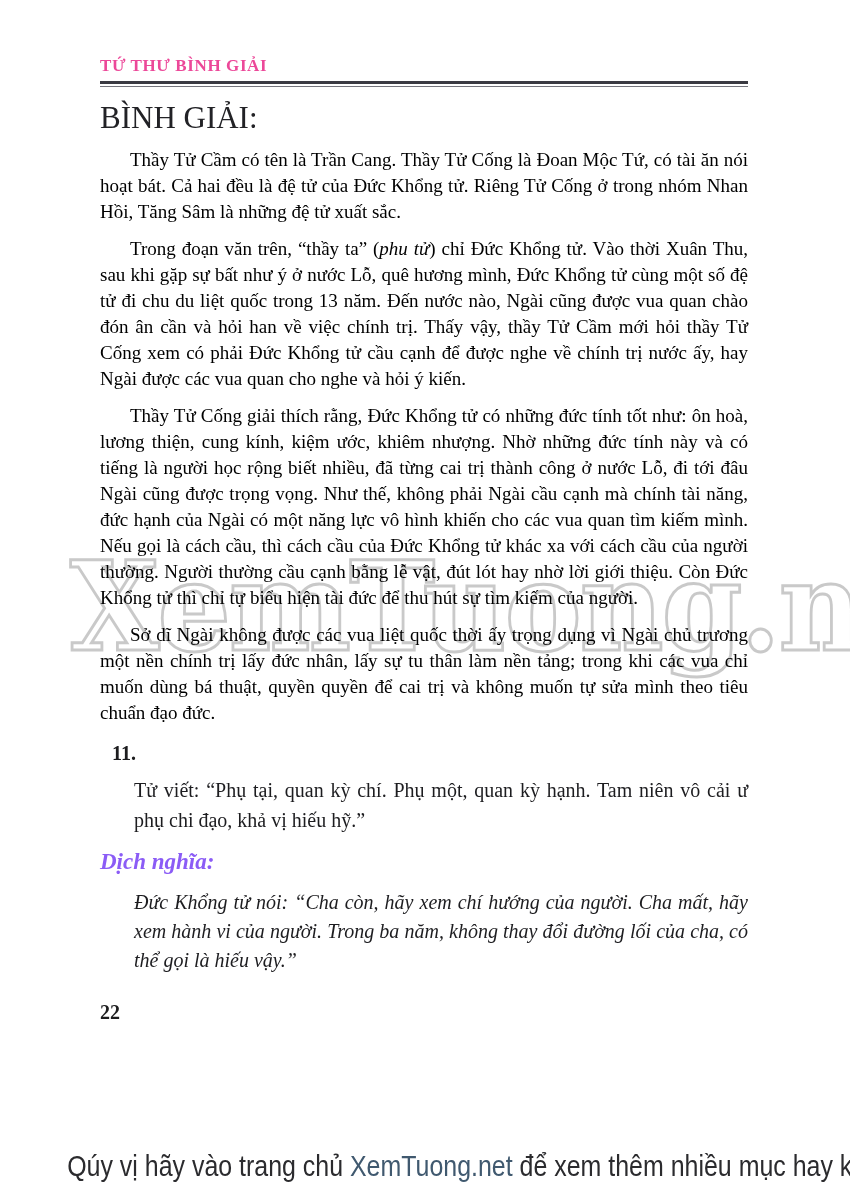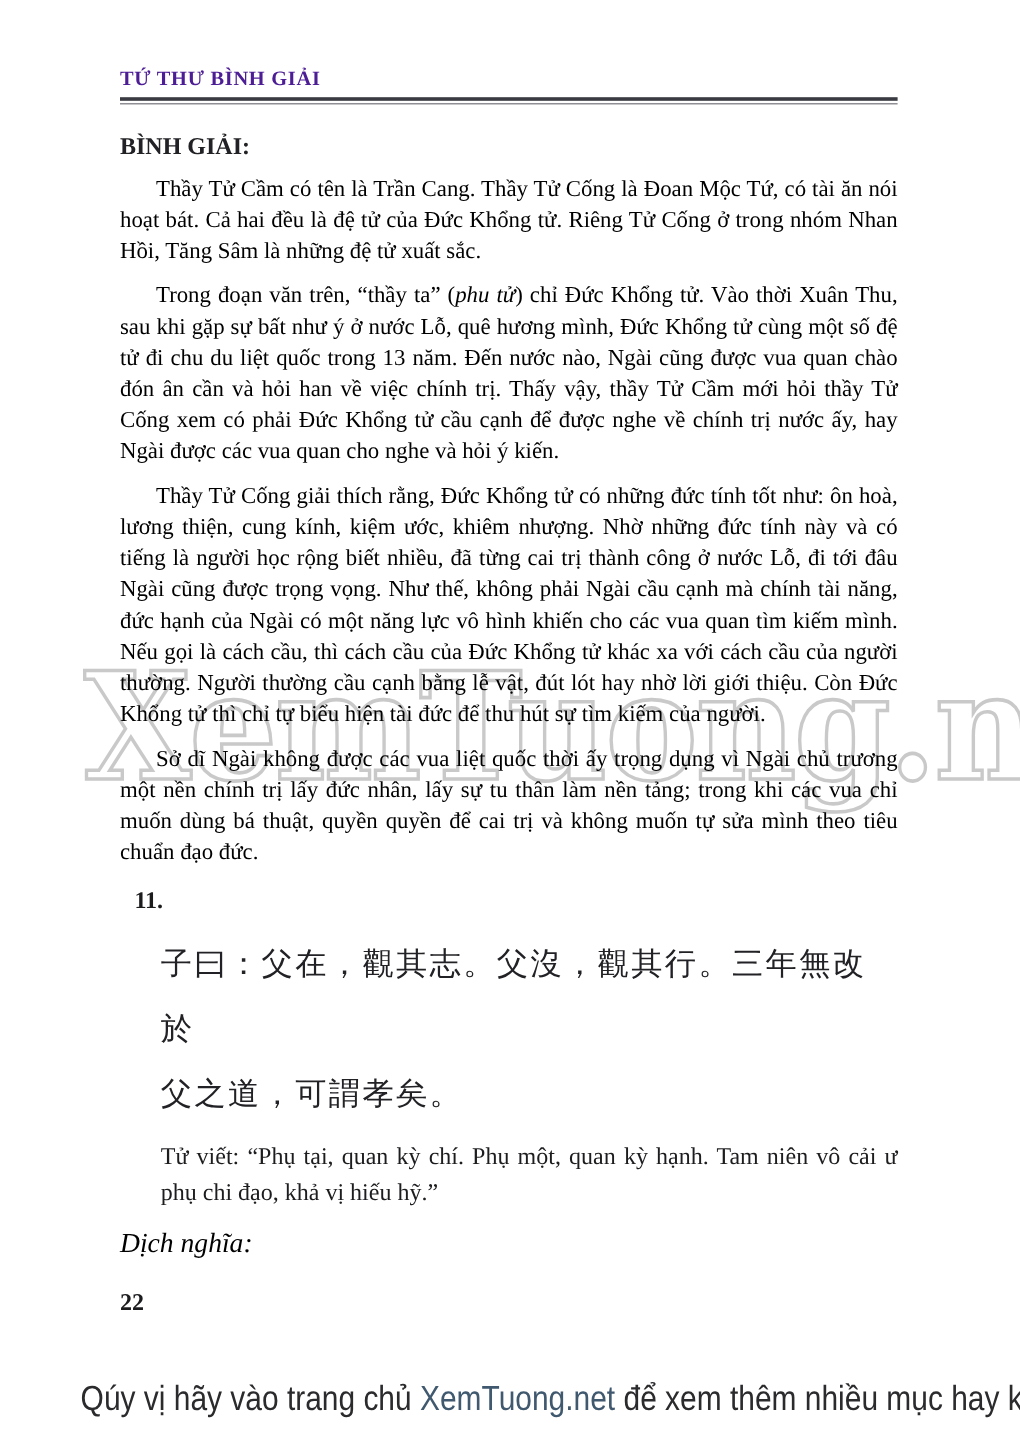"TỨ THƯ BÌNH GIẢI" .running-header { color: #4c1d95 -> #ec4899 }
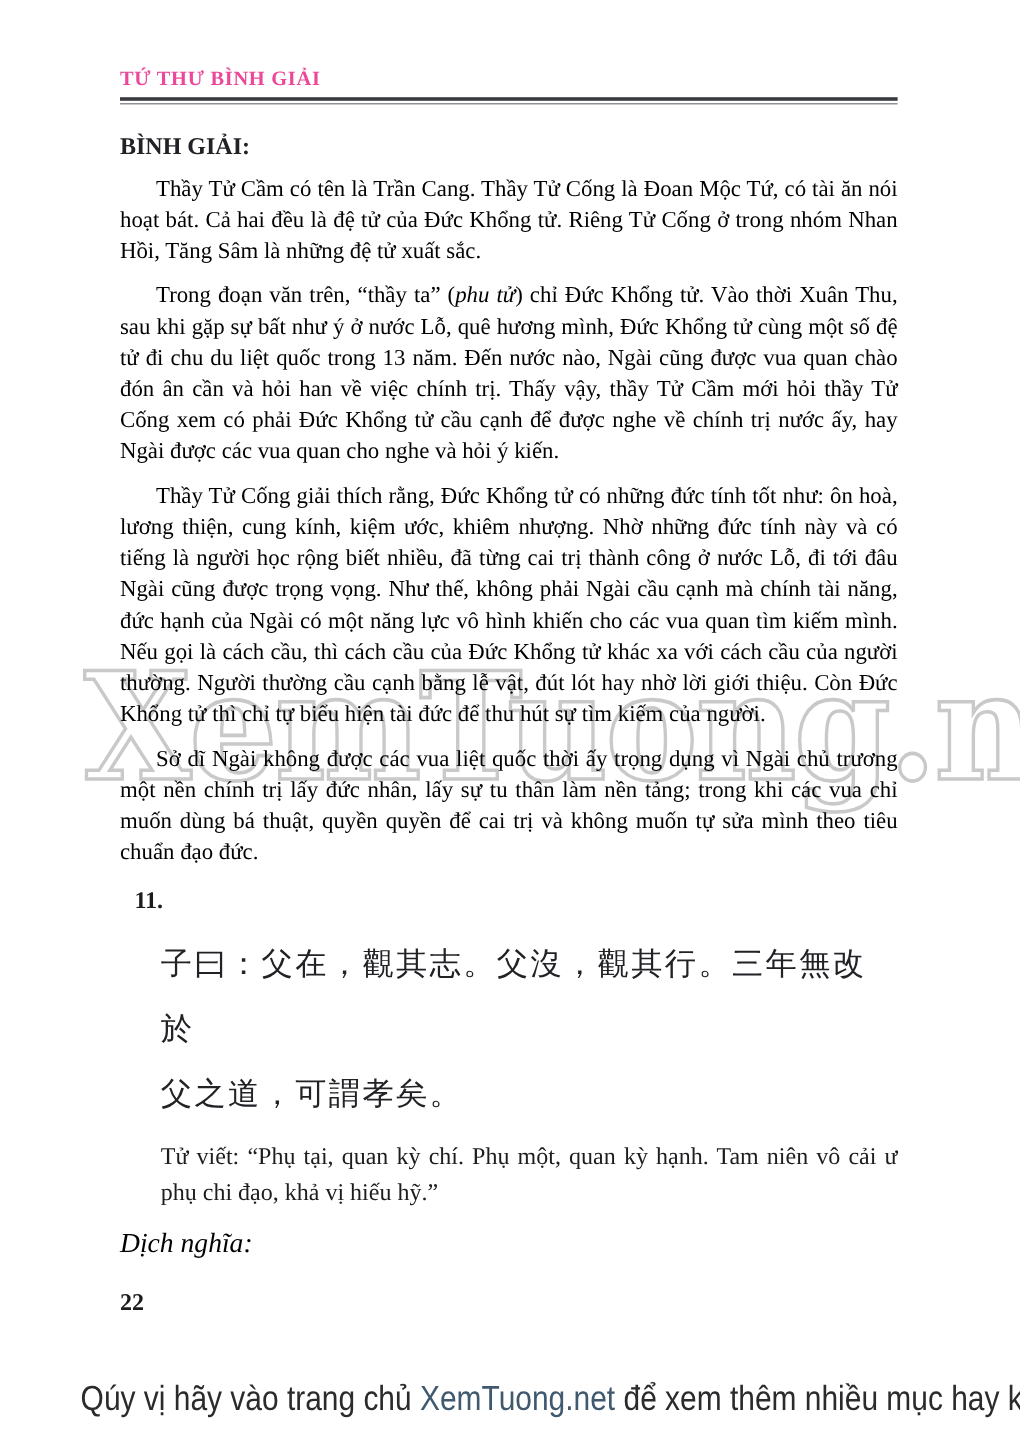"BÌNH GIẢI:" .section-heading { font-size: 20px -> 31px; font-weight: bold -> normal; margin: 24px 0 0 0 -> 13px 0 0 0 }
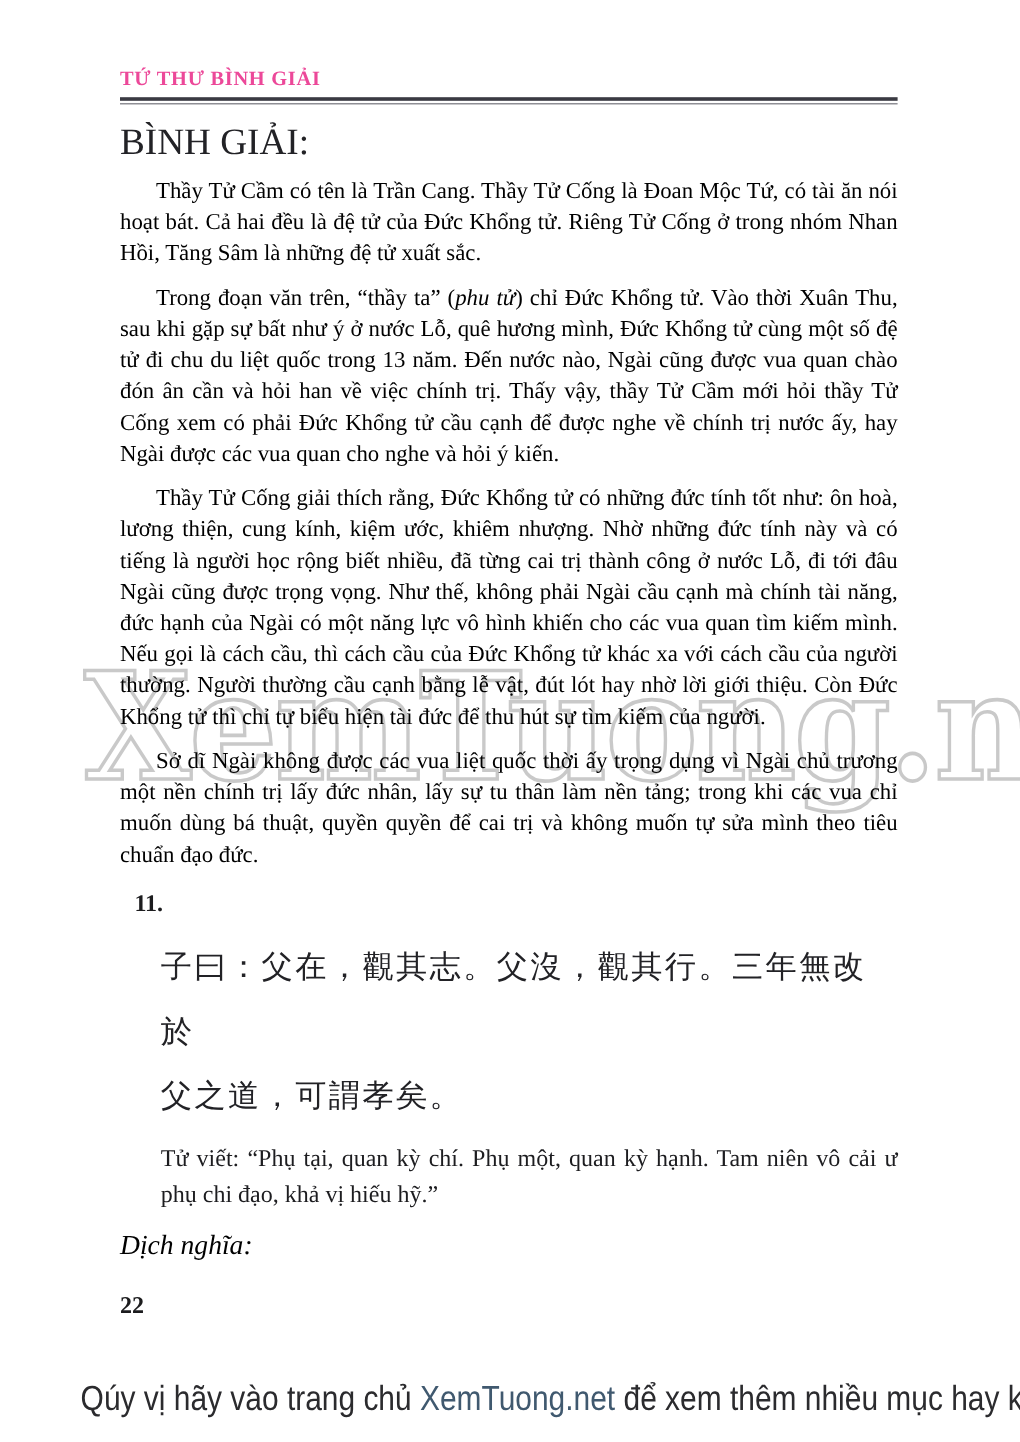"子曰：父在，觀其志。父沒，觀其行。三年無改於" div.han-van { html: <div> <div>子曰：父在，觀其志。父沒，觀其行。三年無改於</div> <div>父之道，可謂孝矣。</div> </div> -> none }
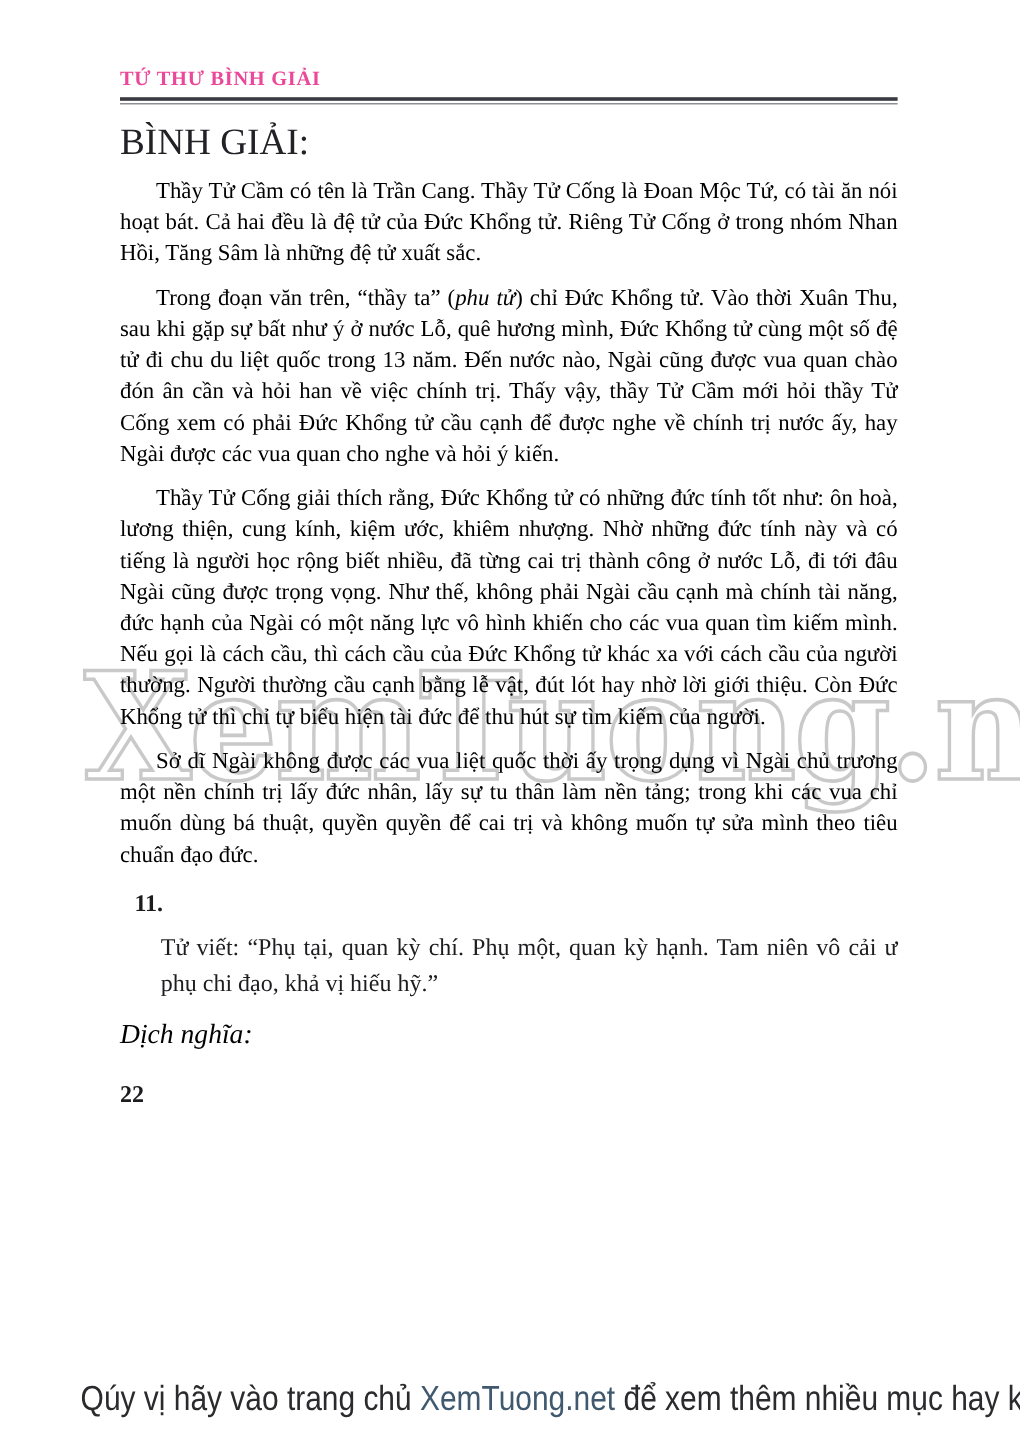"Dịch nghĩa:" .dich-nghia-heading { color: #000000 -> #8b5cf6; font-weight: normal -> bold }
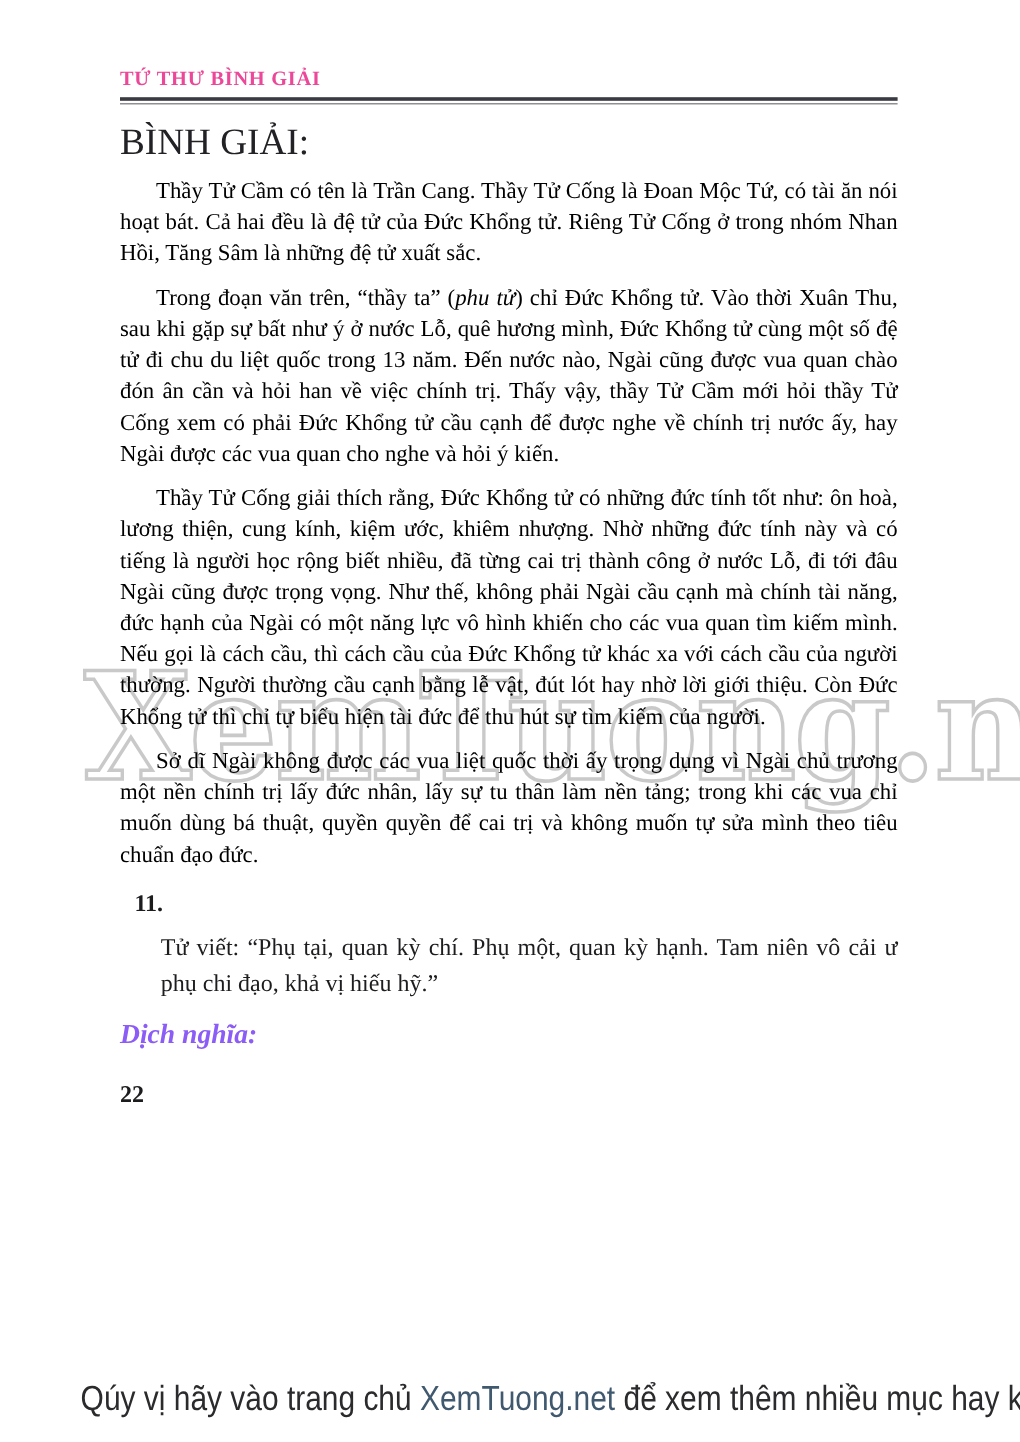"Đức Khổng tử nói: “Cha" p.dich-nghia { html: none -> <p>Đức Khổng tử nói: “Cha còn, hãy xem chí hướng của người. Cha mất, hãy xem hành vi của người. Trong ba năm, không thay đổi đường lối của cha, có thể gọi là hiếu vậy.”</p> }
